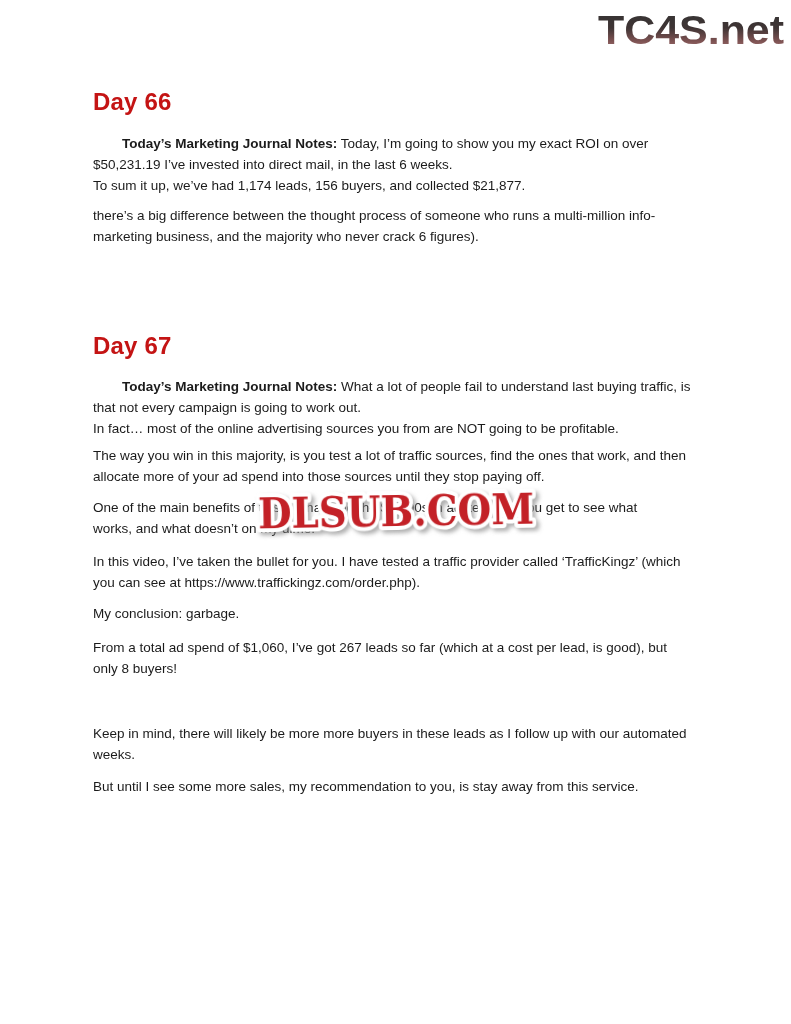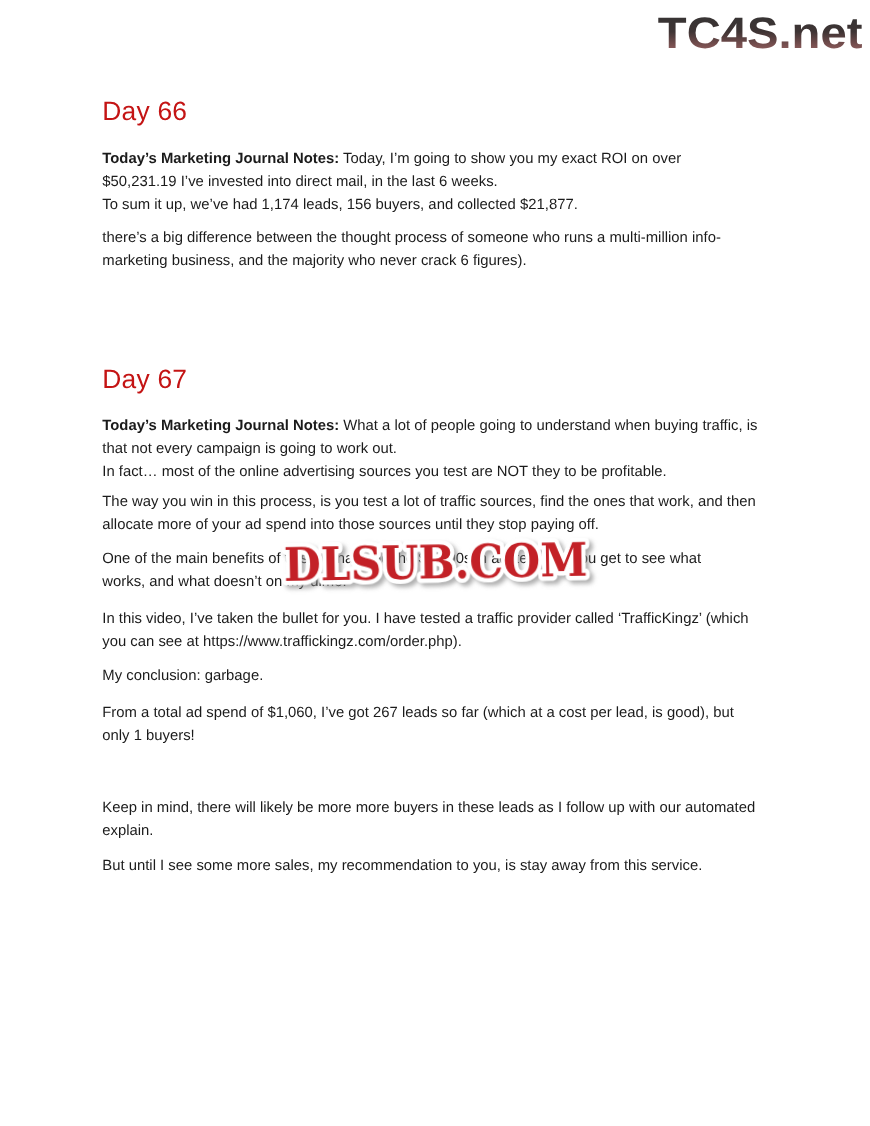"Day 66" .heading { font-weight: normal -> bold }
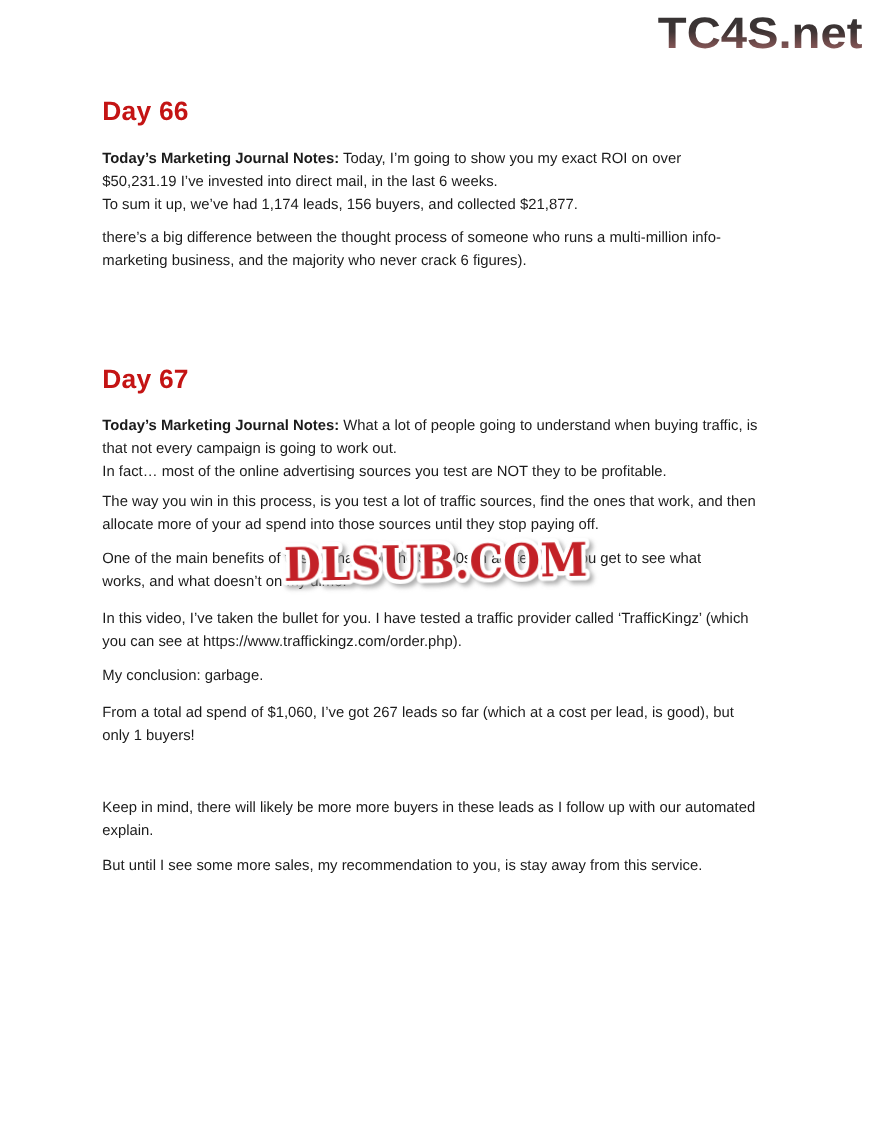"Today’s Marketing Journal Notes:" .b { margin-left: none -> 29px }
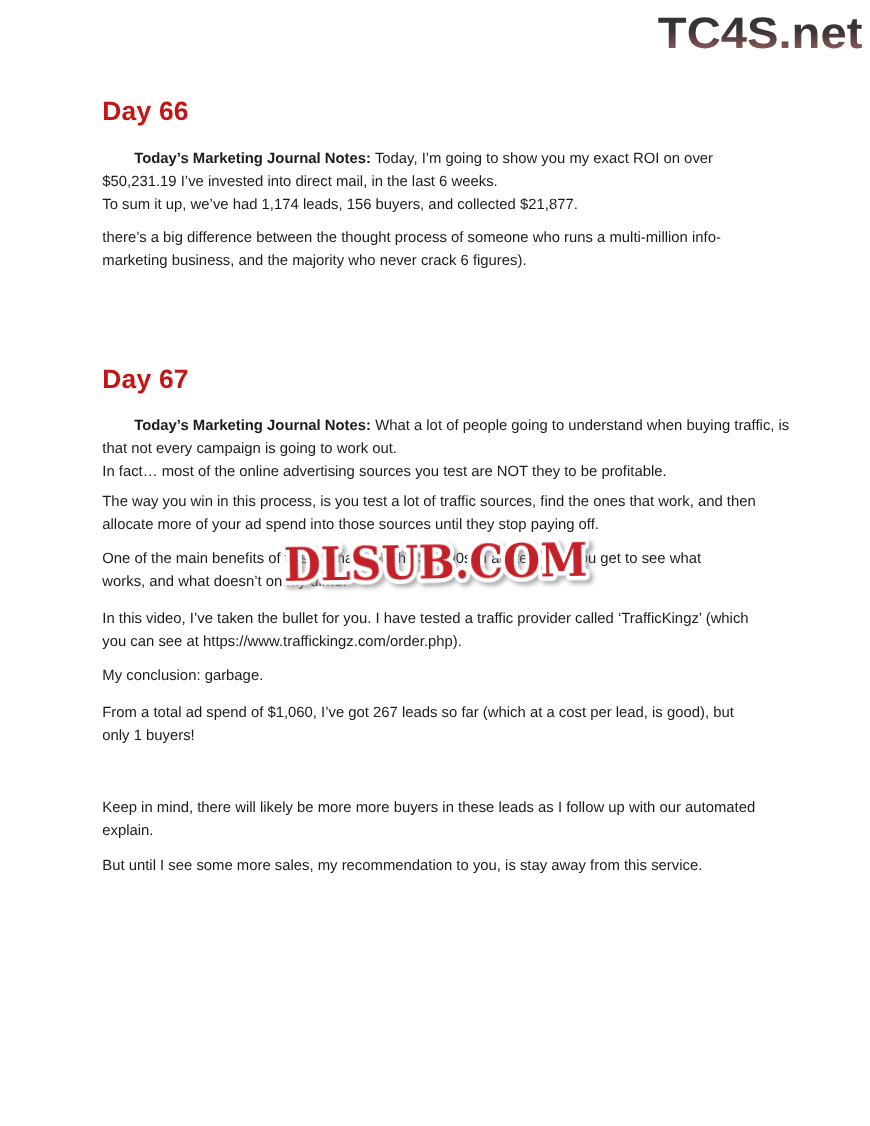"What a lot of people" span { text: going to understand when -> fail to understand last }
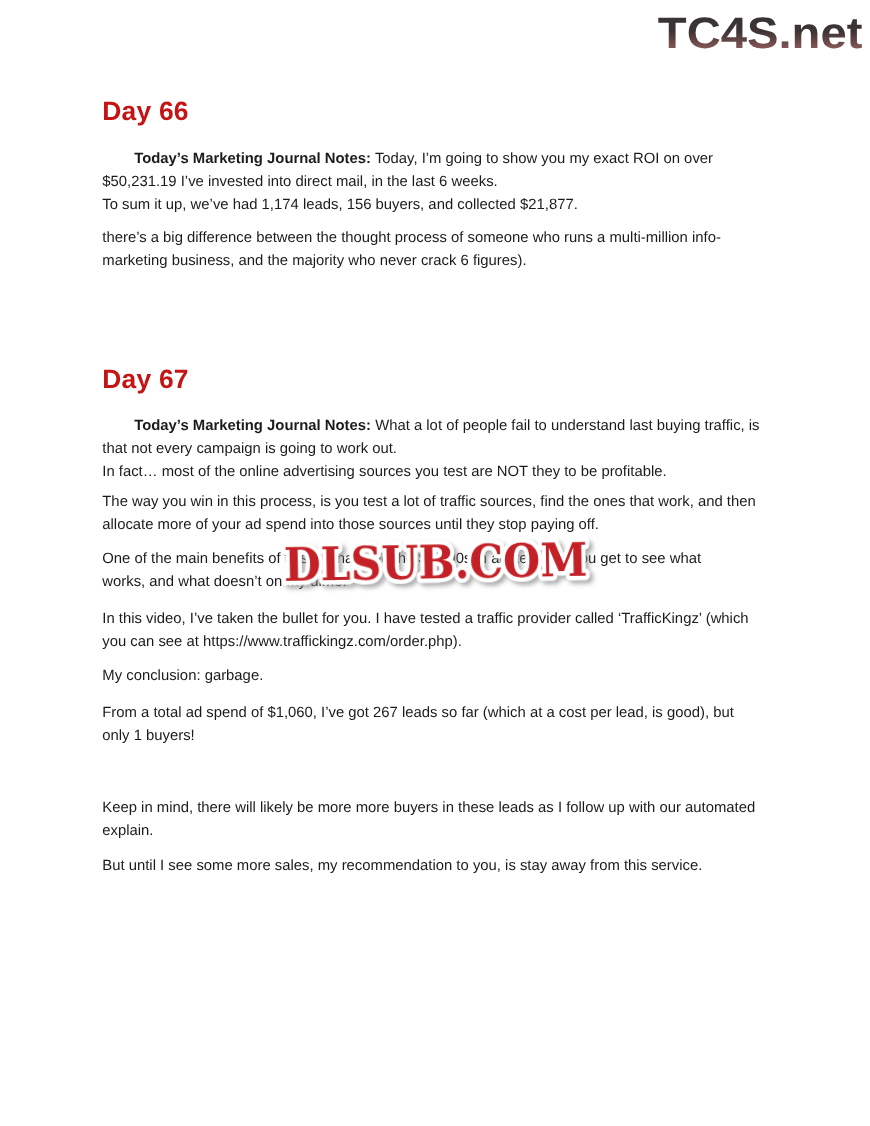"In fact… most of the" div { text: test are NOT they -> from are NOT going }
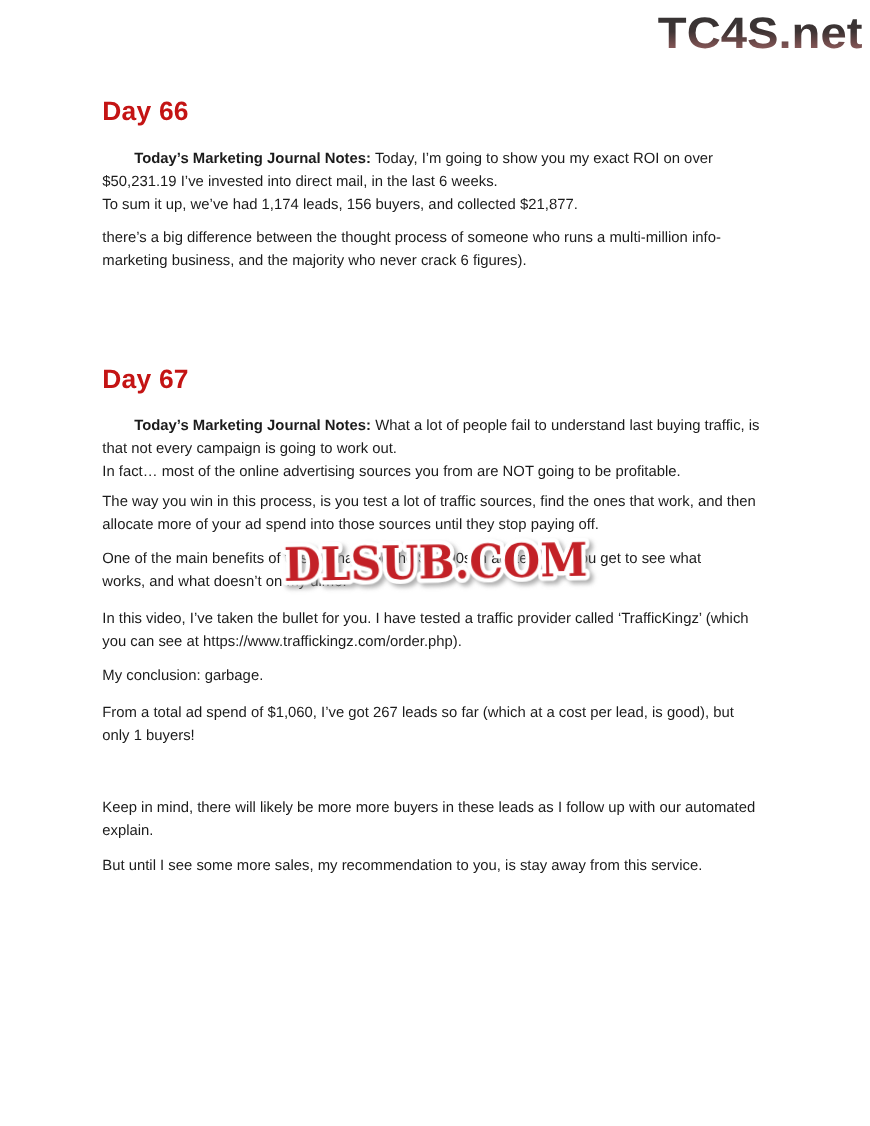"The way you win in" div { text: process -> majority }
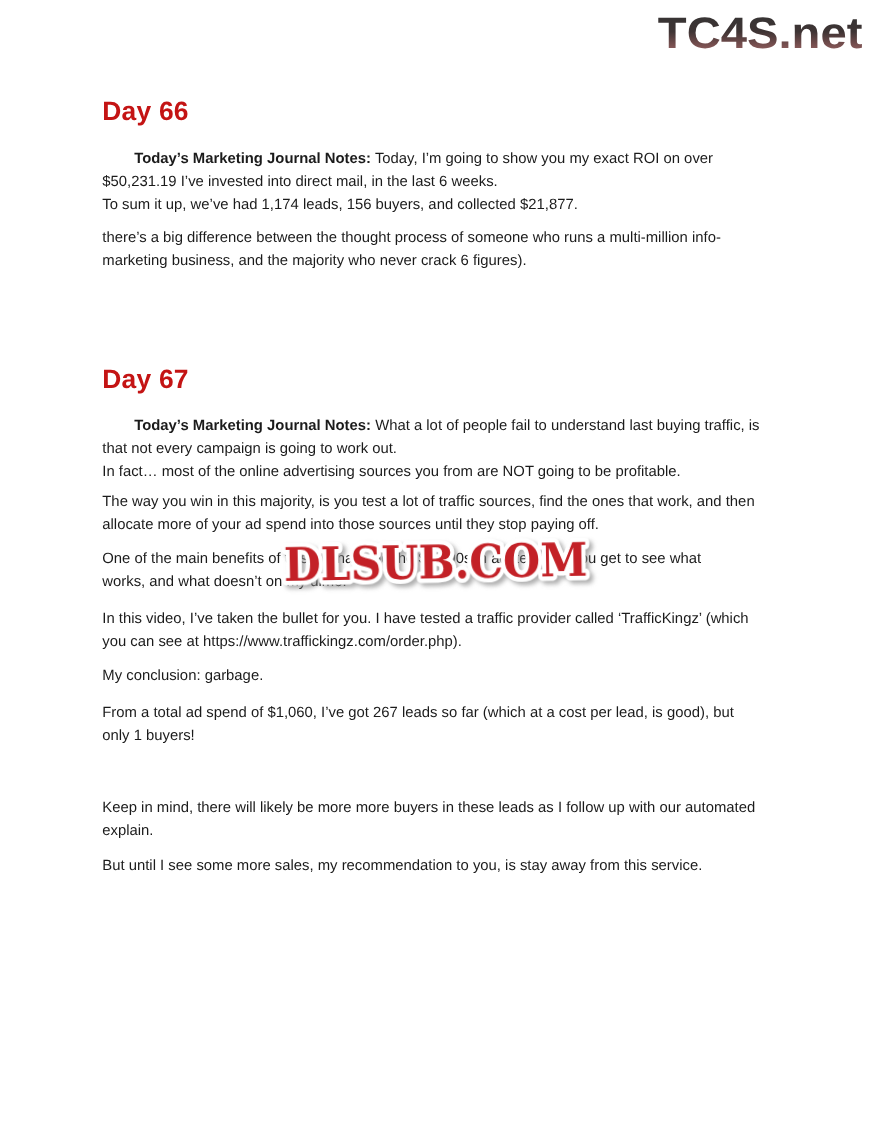"only 1 buyers!" div { text: 1 -> 8 }
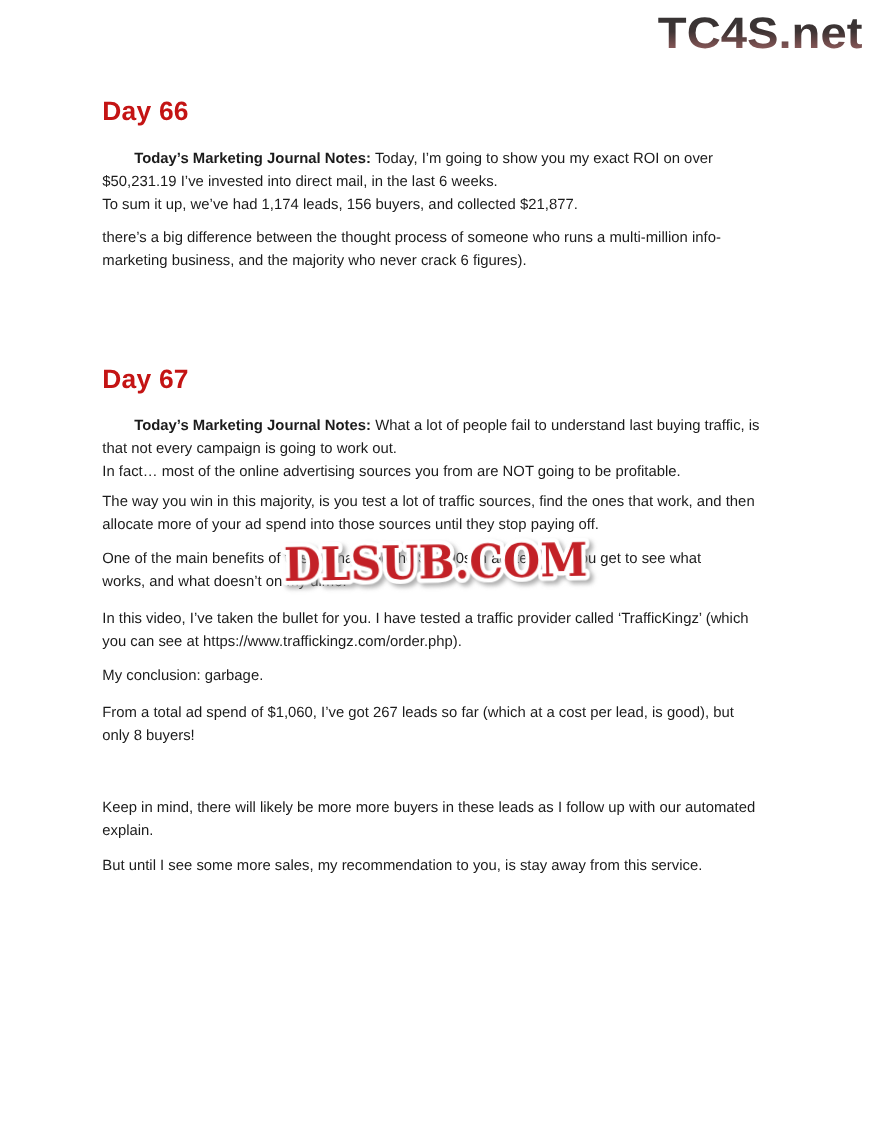"explain." div { text: explain -> weeks }
